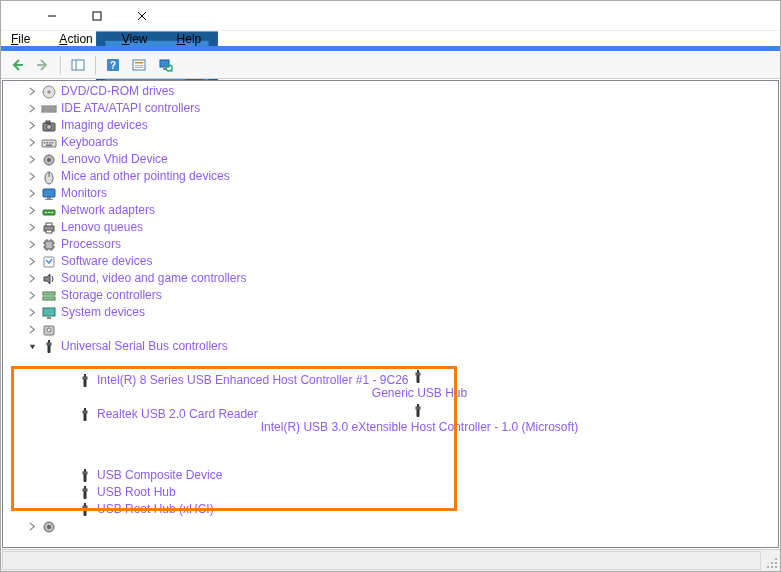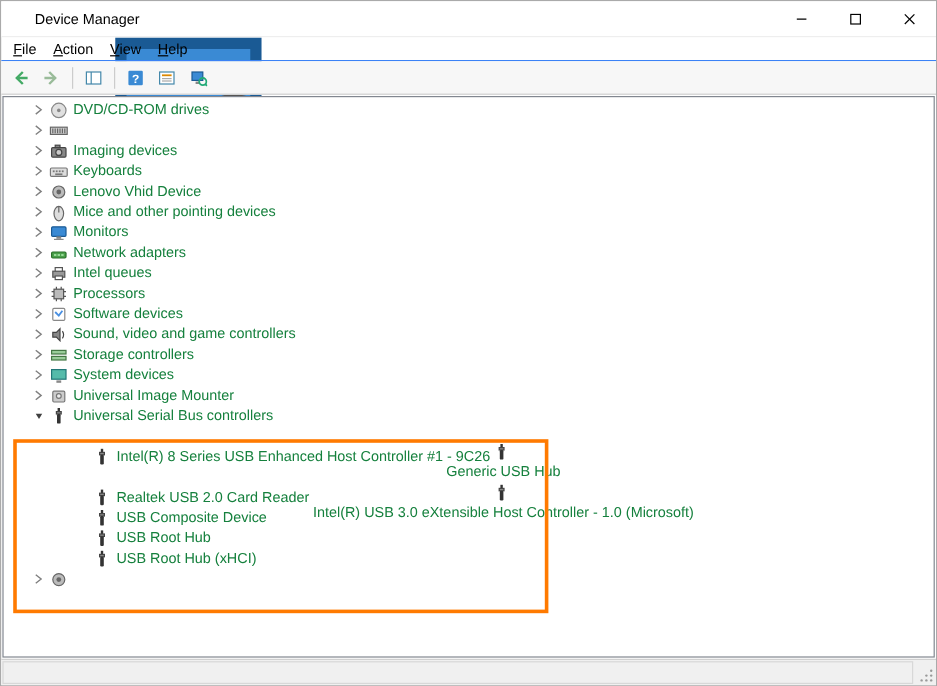"Device Manager" span.title { html: <span>Device Manager</span> -> none }
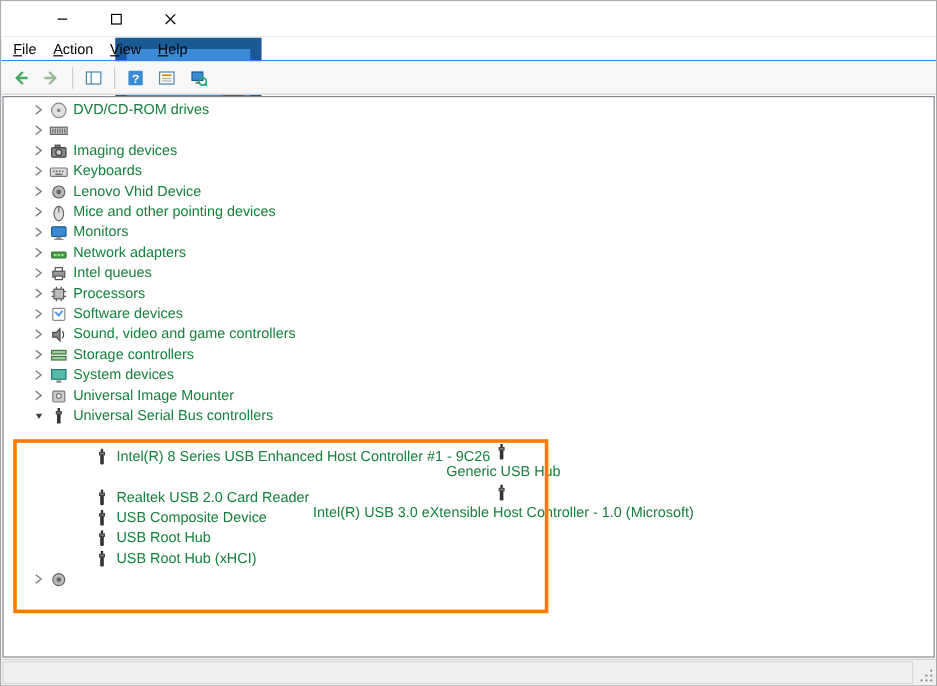"File" .menubar { border-bottom: 1px solid #3b82f6 -> 5px solid #3b82f6; gap: 2px -> 17px }
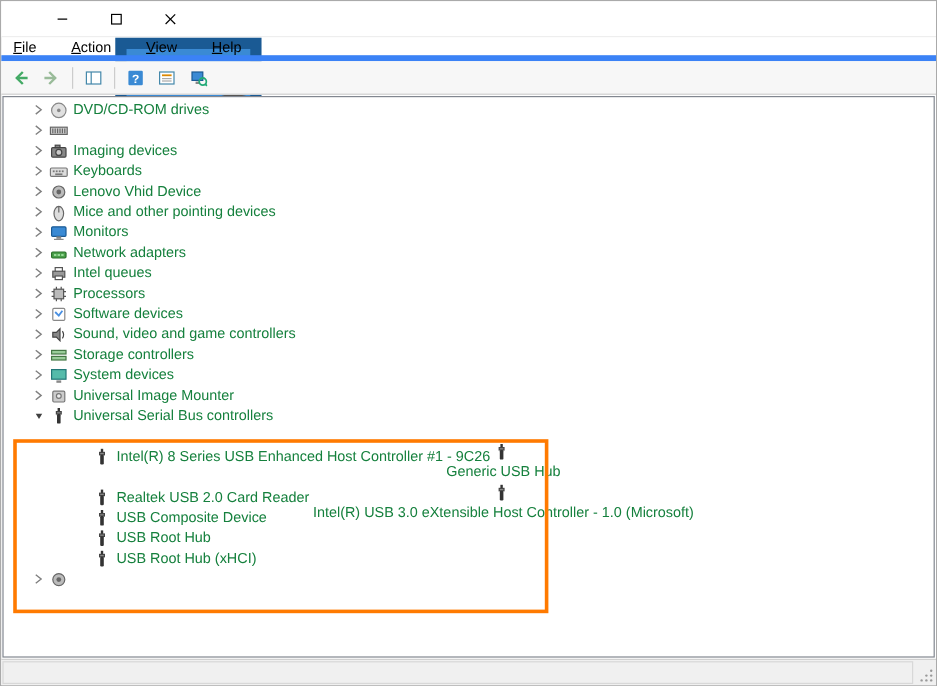"DVD/CD-ROM drives" .node-label { color: #15803d -> #8b5cf6 }
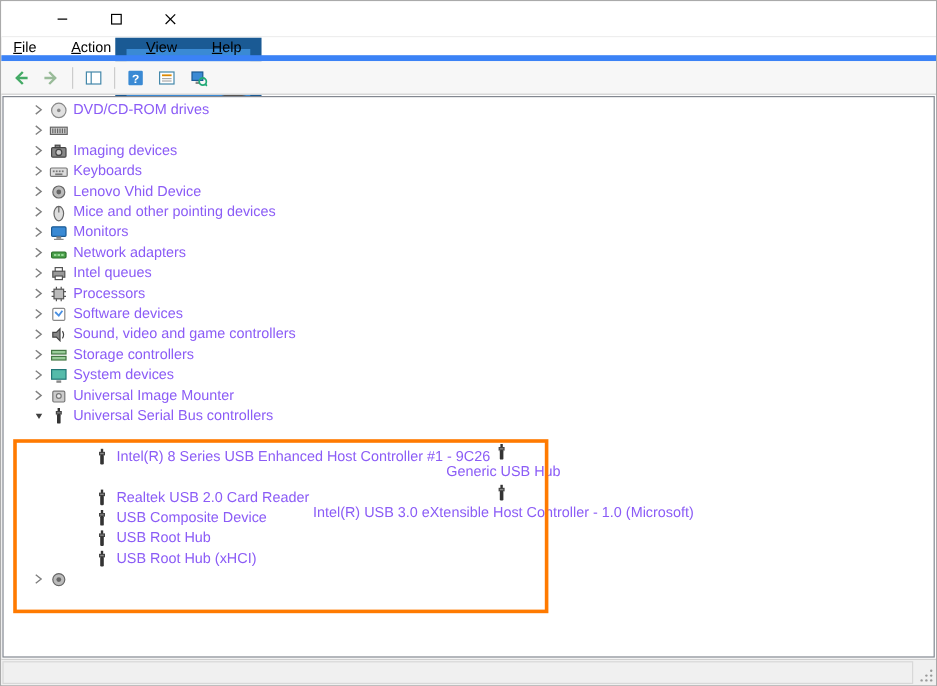"IDE ATA/ATAPI controllers" span.node-label { html: none -> <span>IDE ATA/ATAPI controllers</span> }
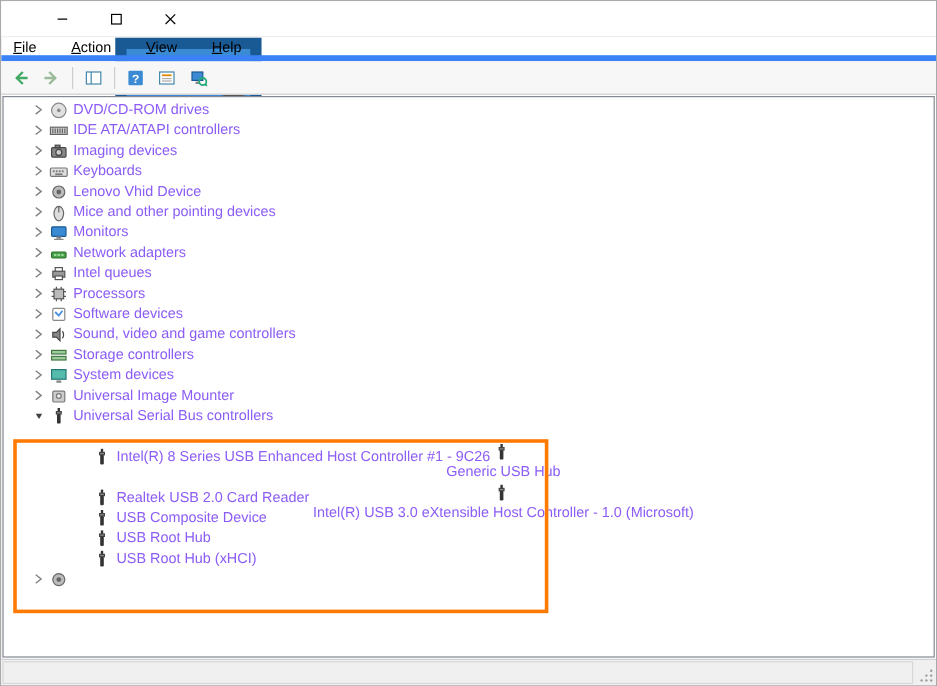"Intel queues" span.node-label { text: Intel -> Lenovo }
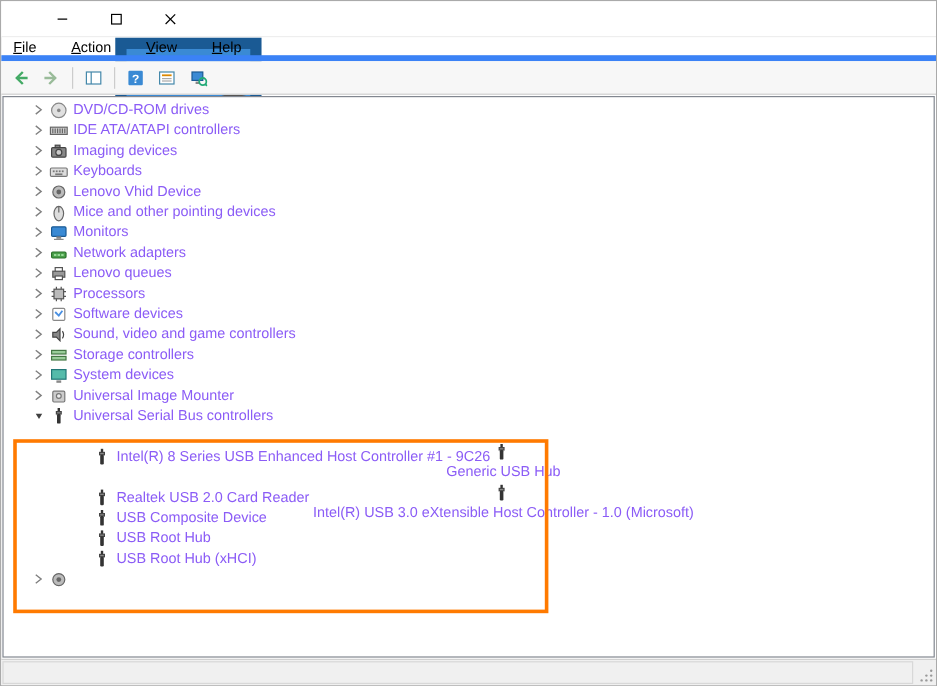"Universal Image Mounter" span.node-label { html: <span>Universal Image Mounter</span> -> none }
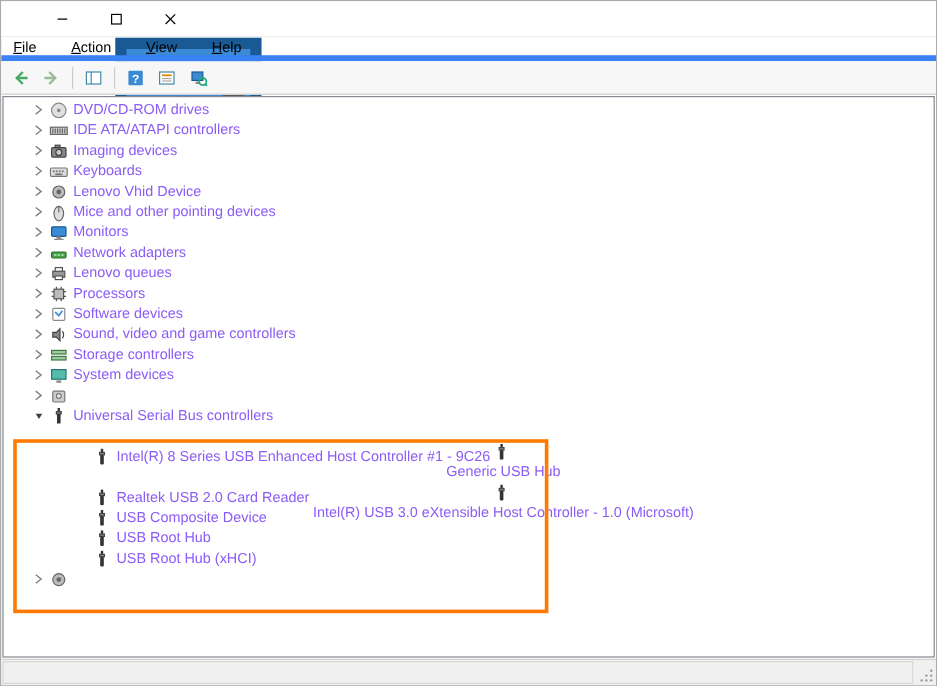"USB Composite Device" div.tree-node { margin-top: none -> 44px }
